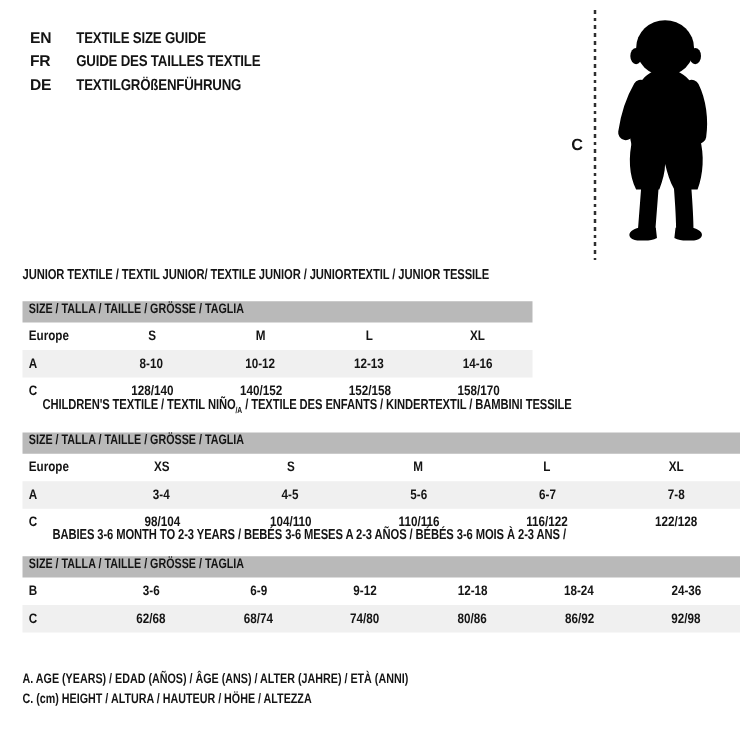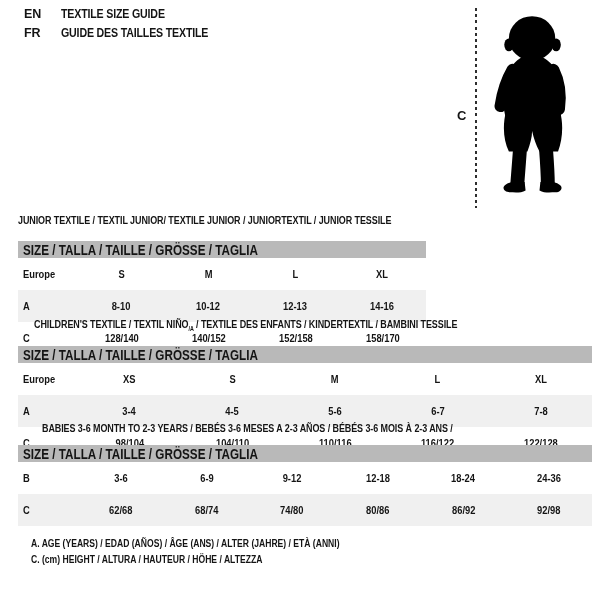"EN" .langs { top: 4px -> 20px }
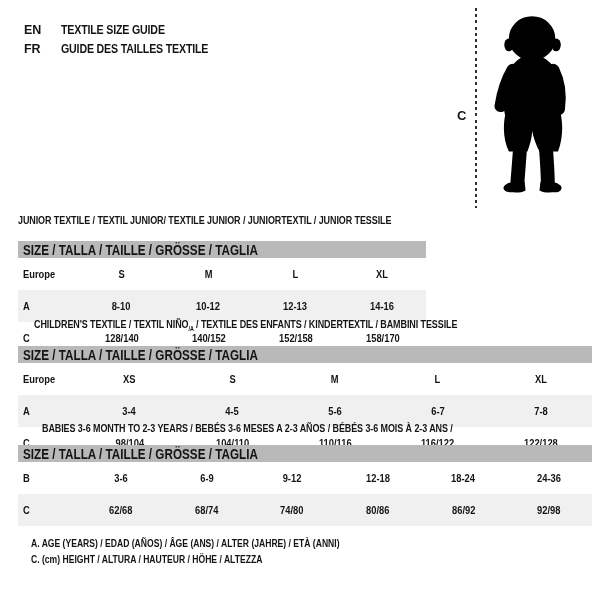"DE" div.lang-row { html: none -> <div> <span>DE</span> <span>TEXTILGRÖßENFÜHRUNG</span> </div> }
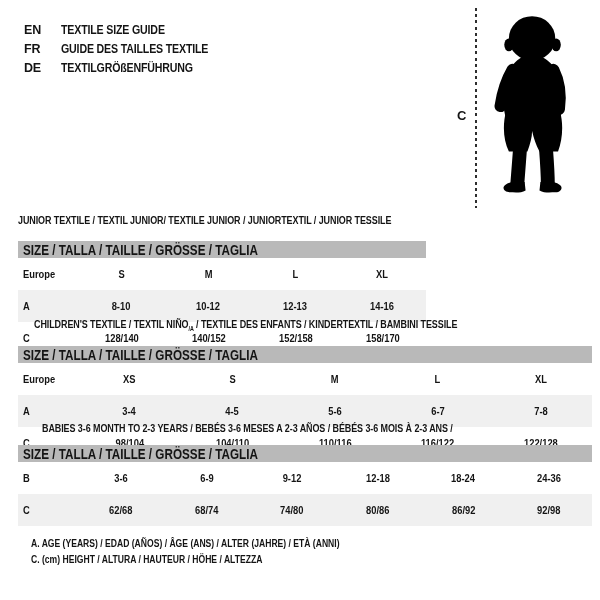"SIZE / TALLA / TAILLE" .size-bar { align-items: center -> none; font-size: 15px -> 11px }
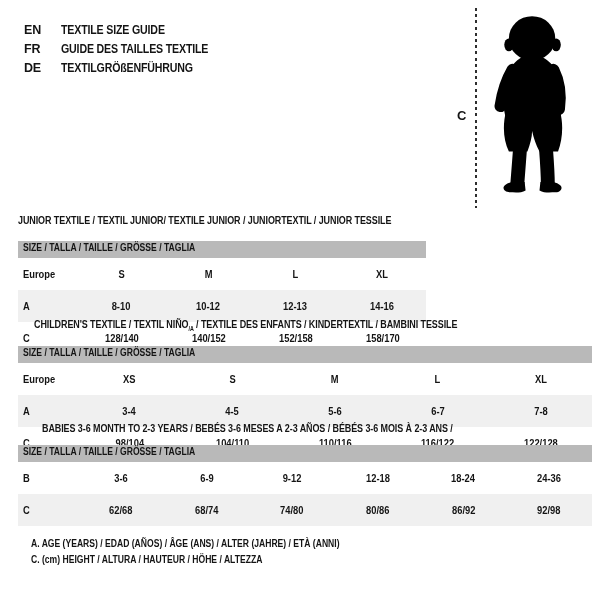"Europe" .row { height: 32px -> 22px }
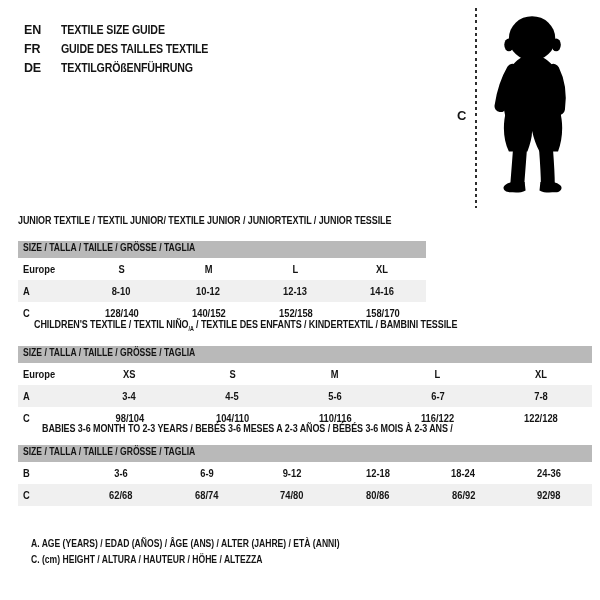"A. AGE (YEARS) / EDAD" .note-line { margin-left: 13px -> none }
